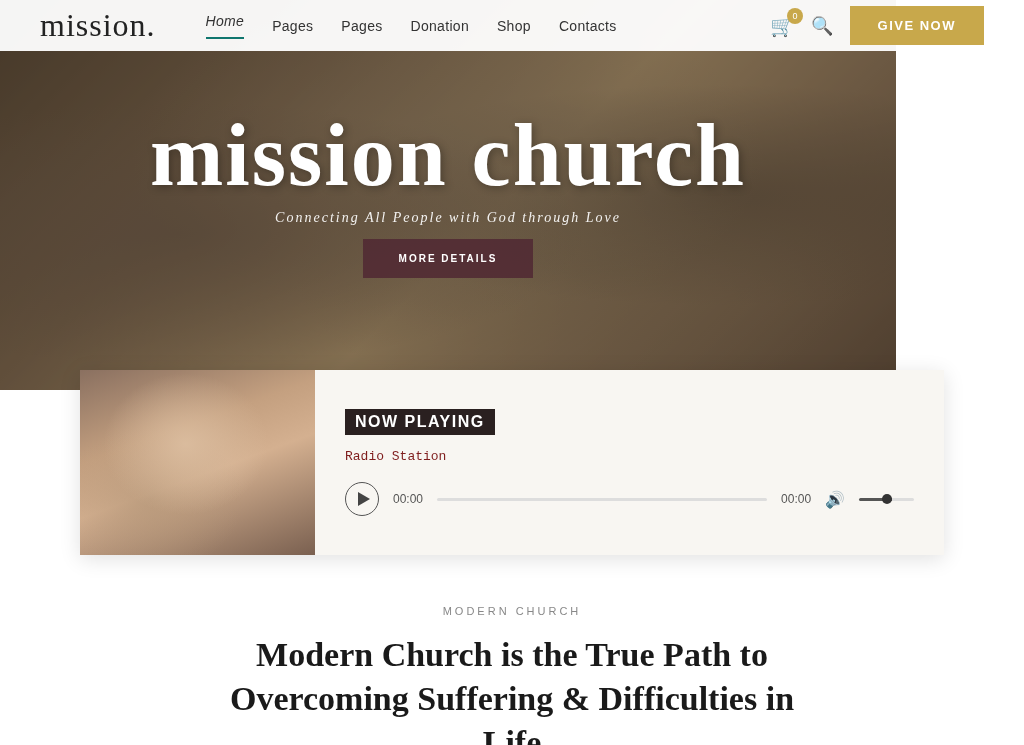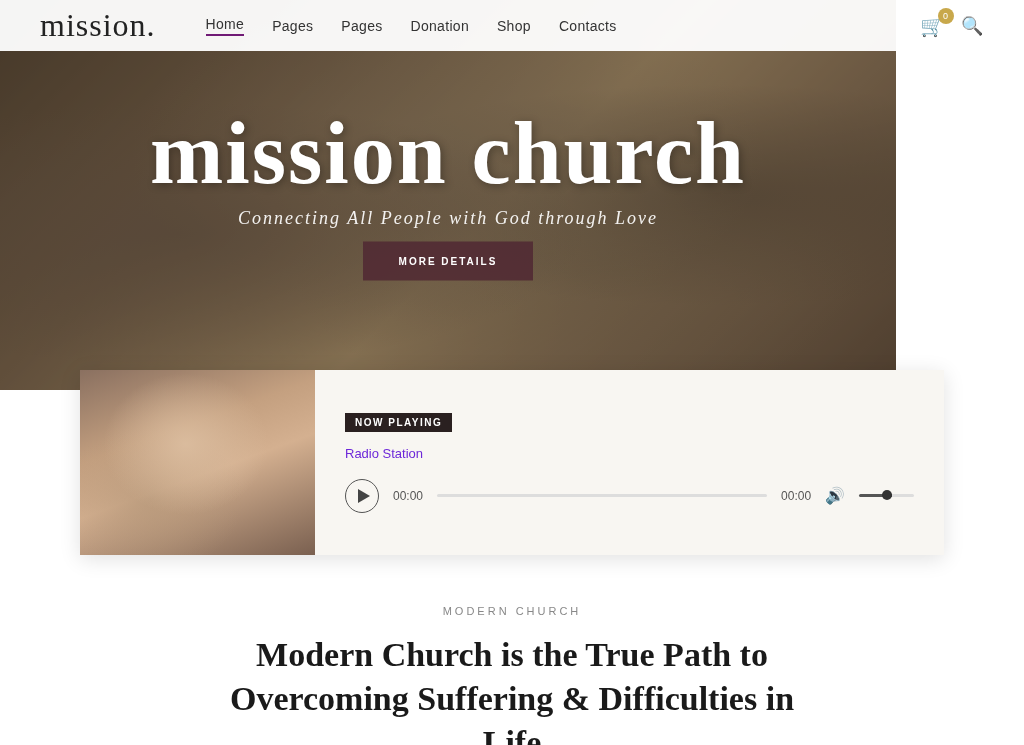"Home" nav a.active { border-bottom: 2px solid #701a75 -> 2px solid #0f766e; font-style: none -> italic; padding-bottom: 2px -> 8px }
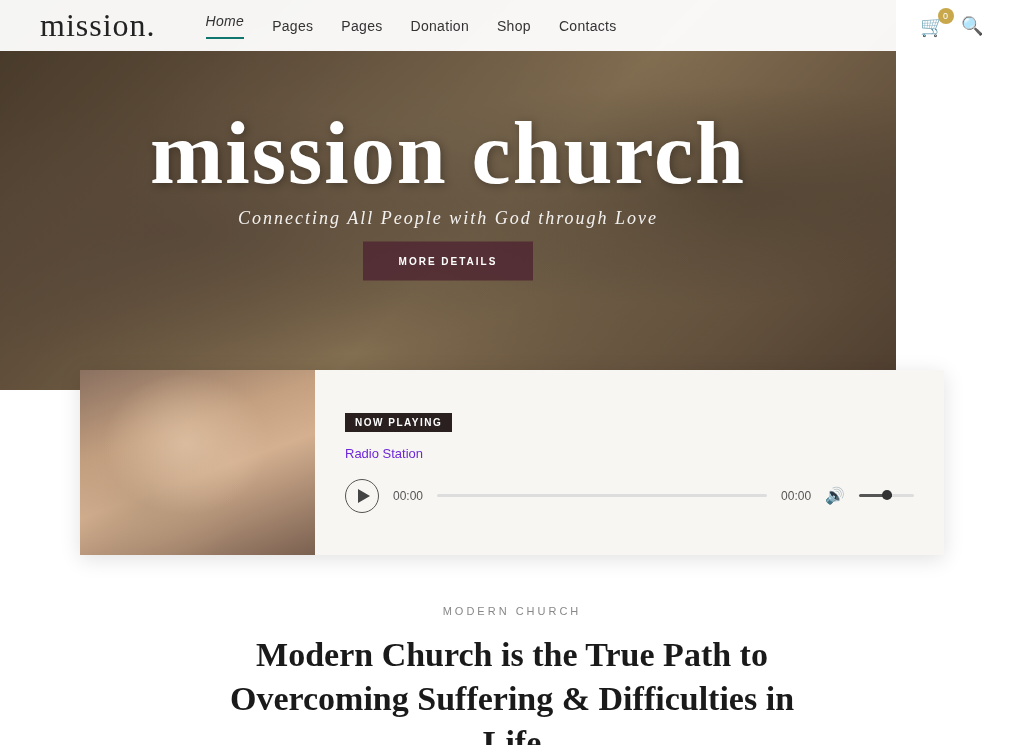"GIVE NOW" button.give-now-btn { html: none -> <button>GIVE NOW</button> }
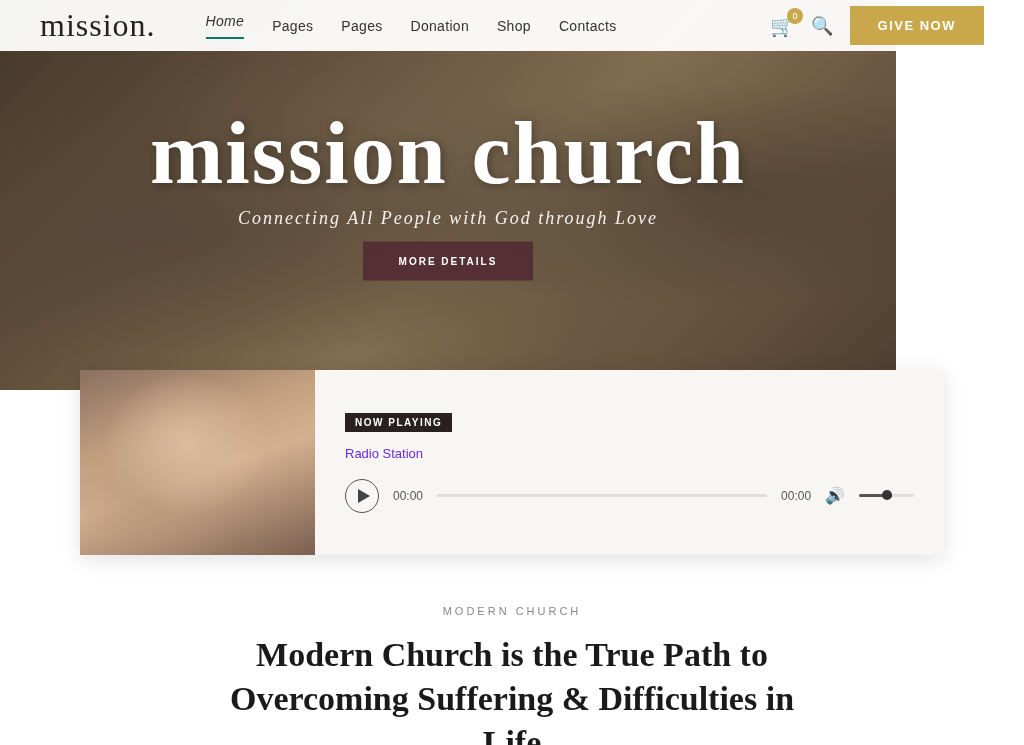"Connecting All People with God" .hero-subtitle { font-size: 18px -> 14px }
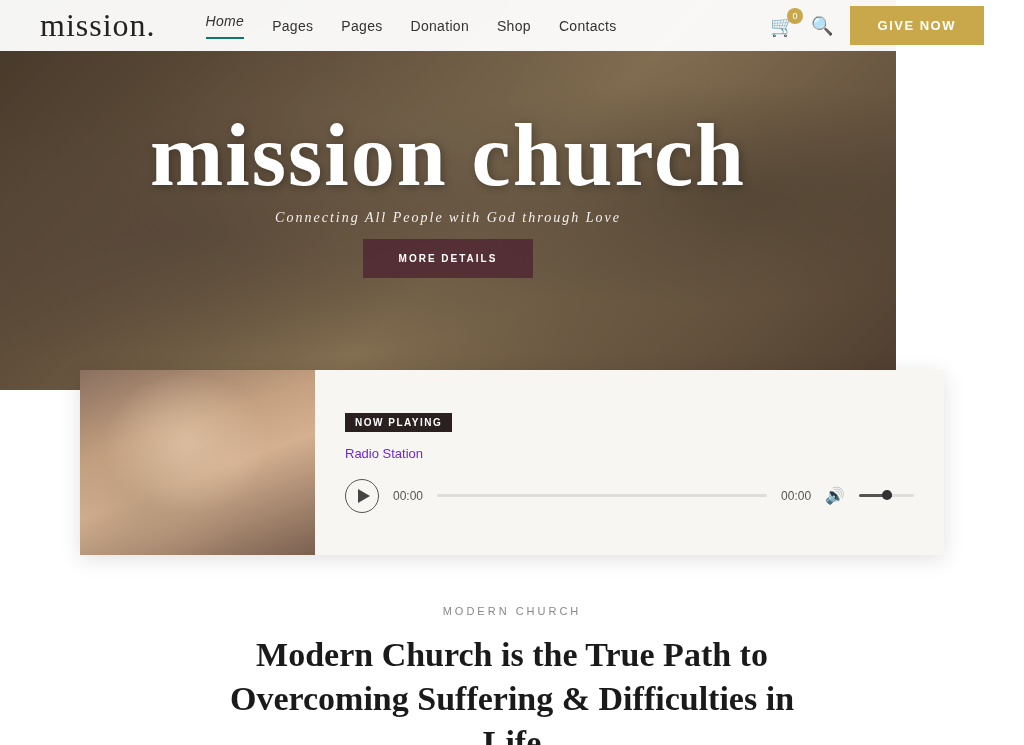"NOW PLAYING" .now-playing-badge { font-size: 10px -> 16px }
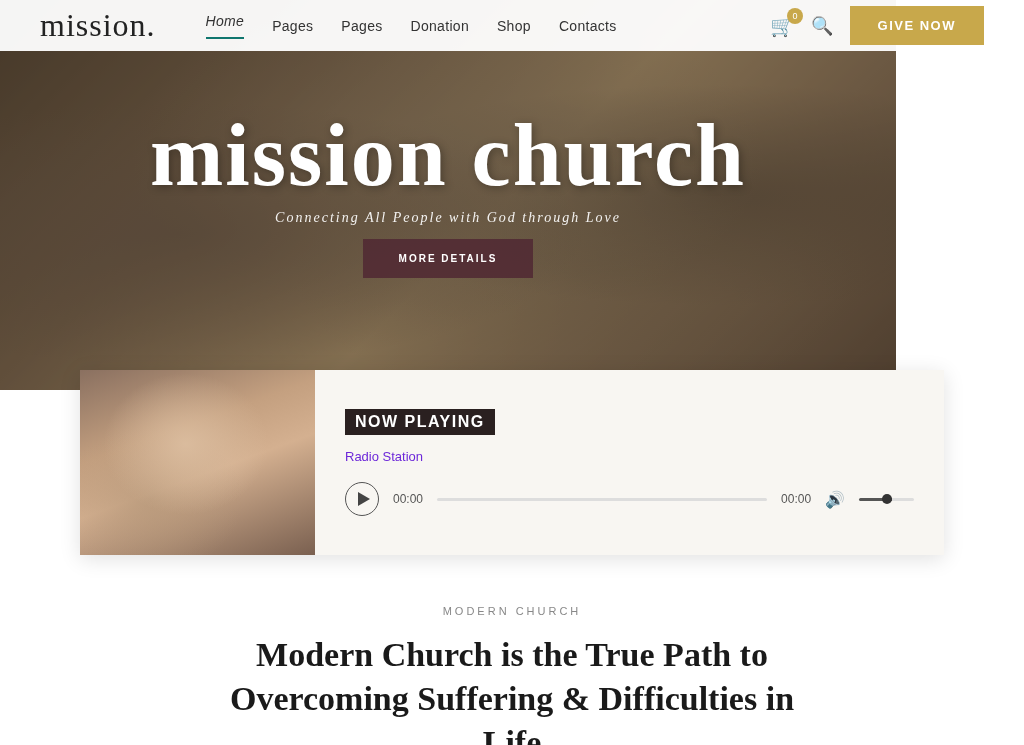"Radio Station" .audio-subtitle { color: #6d28d9 -> #7f1d1d; font-family: Liberation Sans, sans-serif -> Liberation Mono, monospace }
